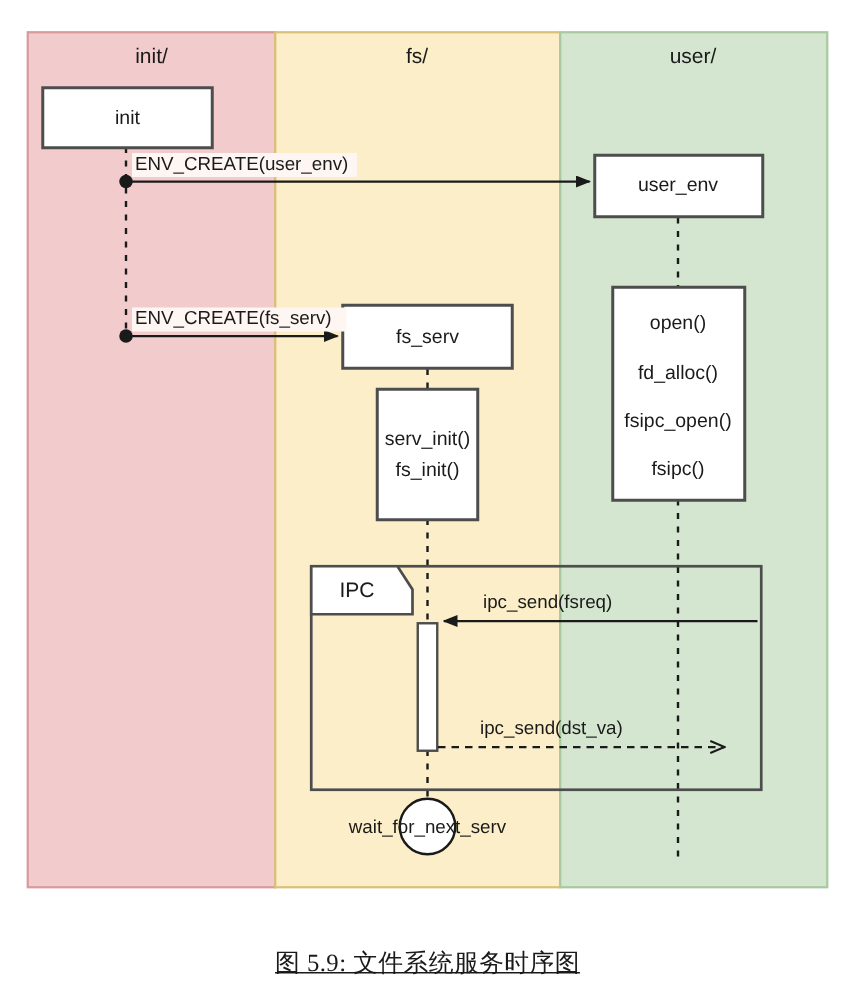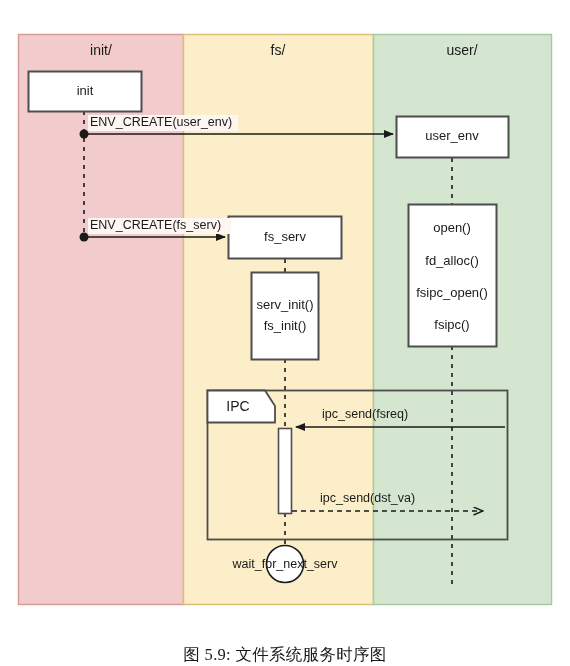"init/" #diagram-root { top: 16px -> 3px }
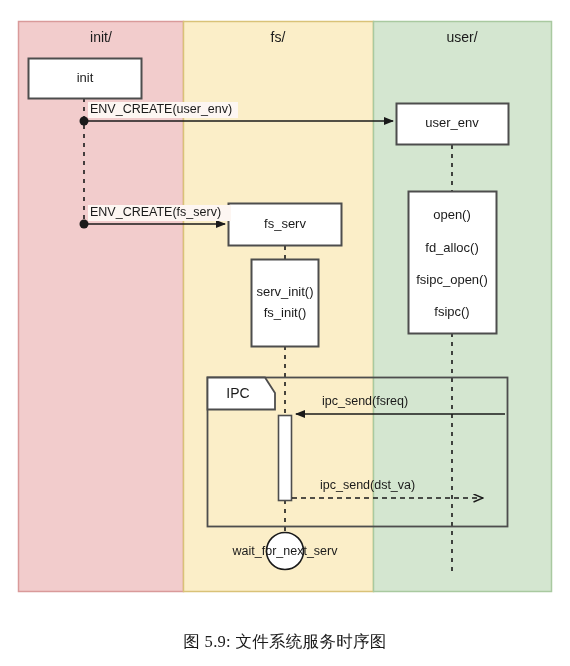"图 5.9: 文件系统服务时序图" .caption { text-decoration: none -> underline }
